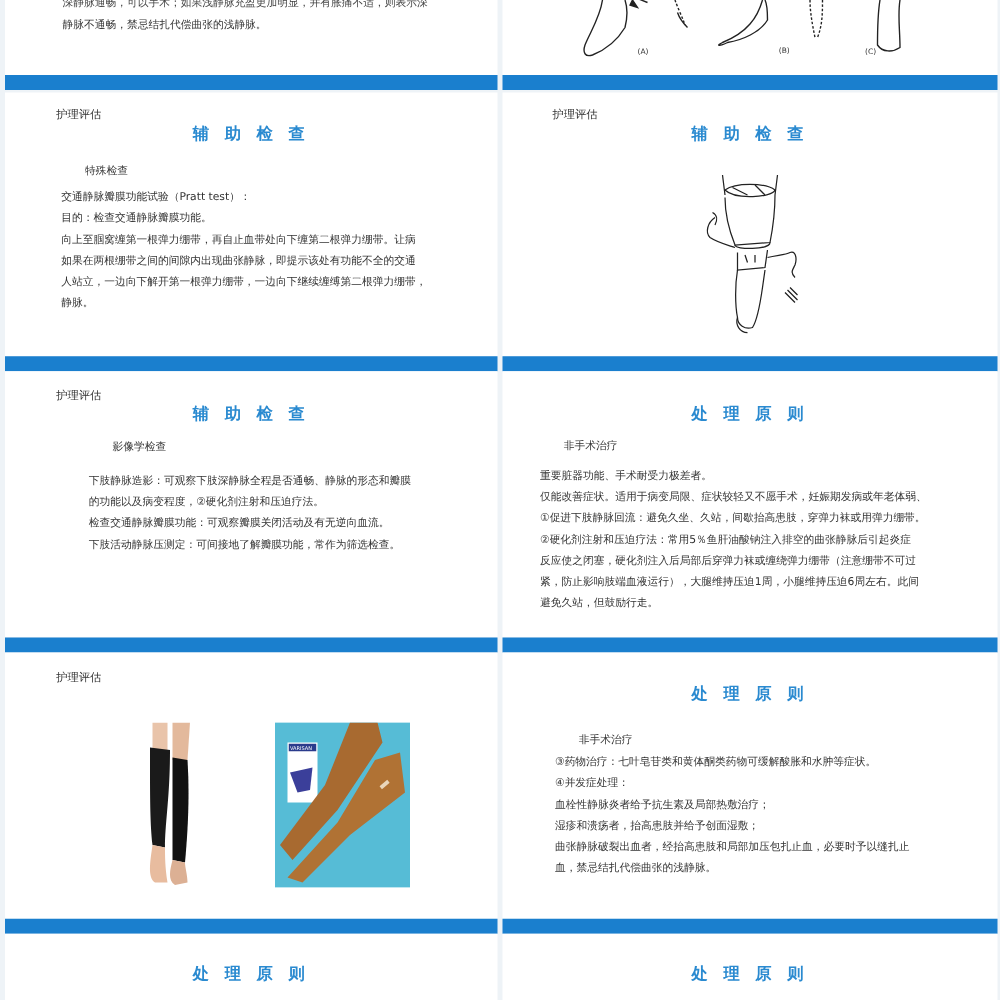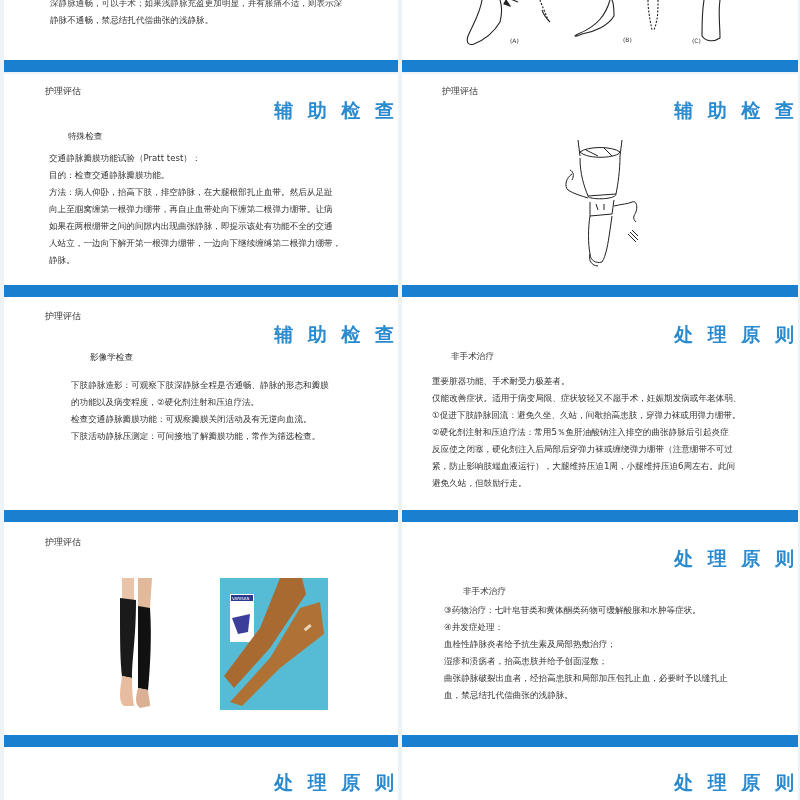"辅 助 检 查" .title { font-size: 19px -> 13px; text-align: right -> center }
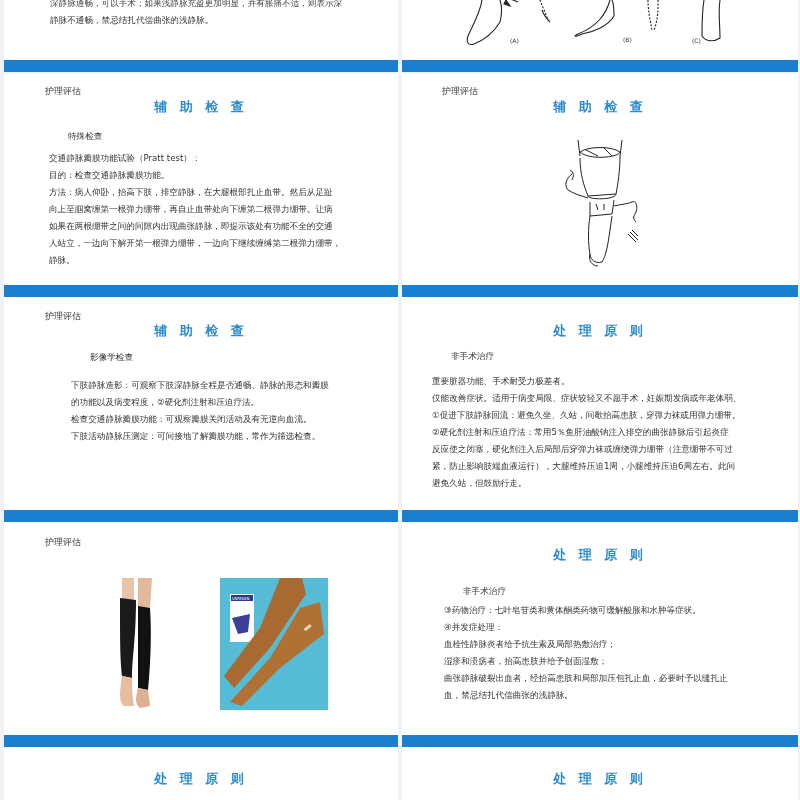"方法：病人仰卧，抬高下肢，排空静脉，在大腿根部扎止血带。然后从足趾" p { html: <p>方法：病人仰卧，抬高下肢，排空静脉，在大腿根部扎止血带。然后从足趾</p> -> none }
